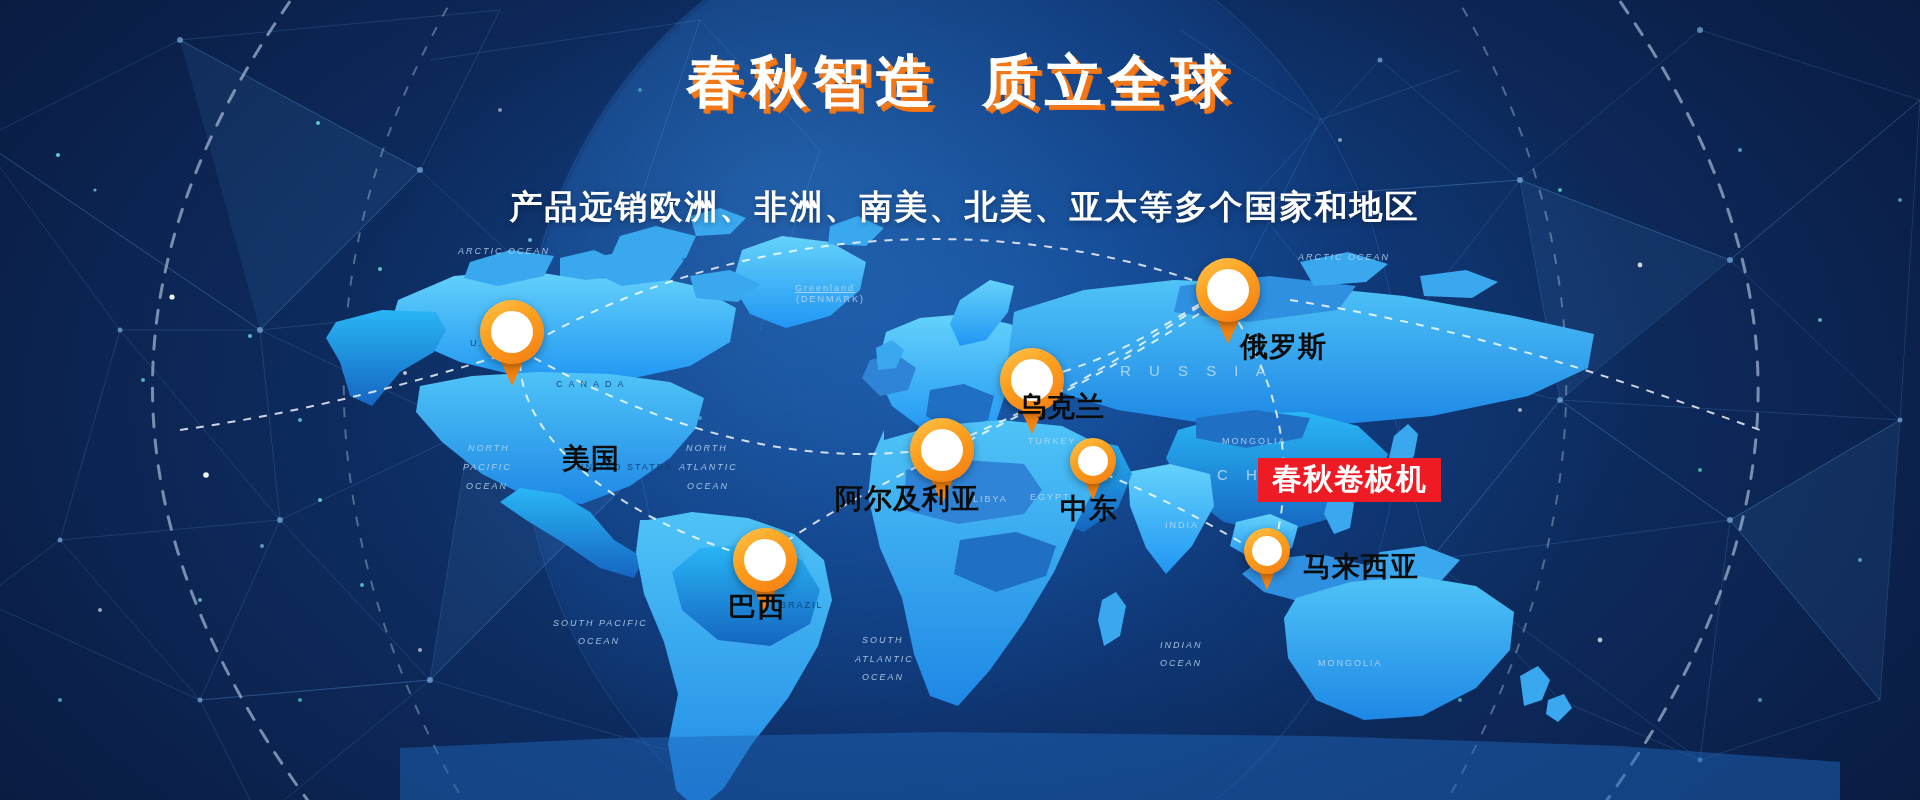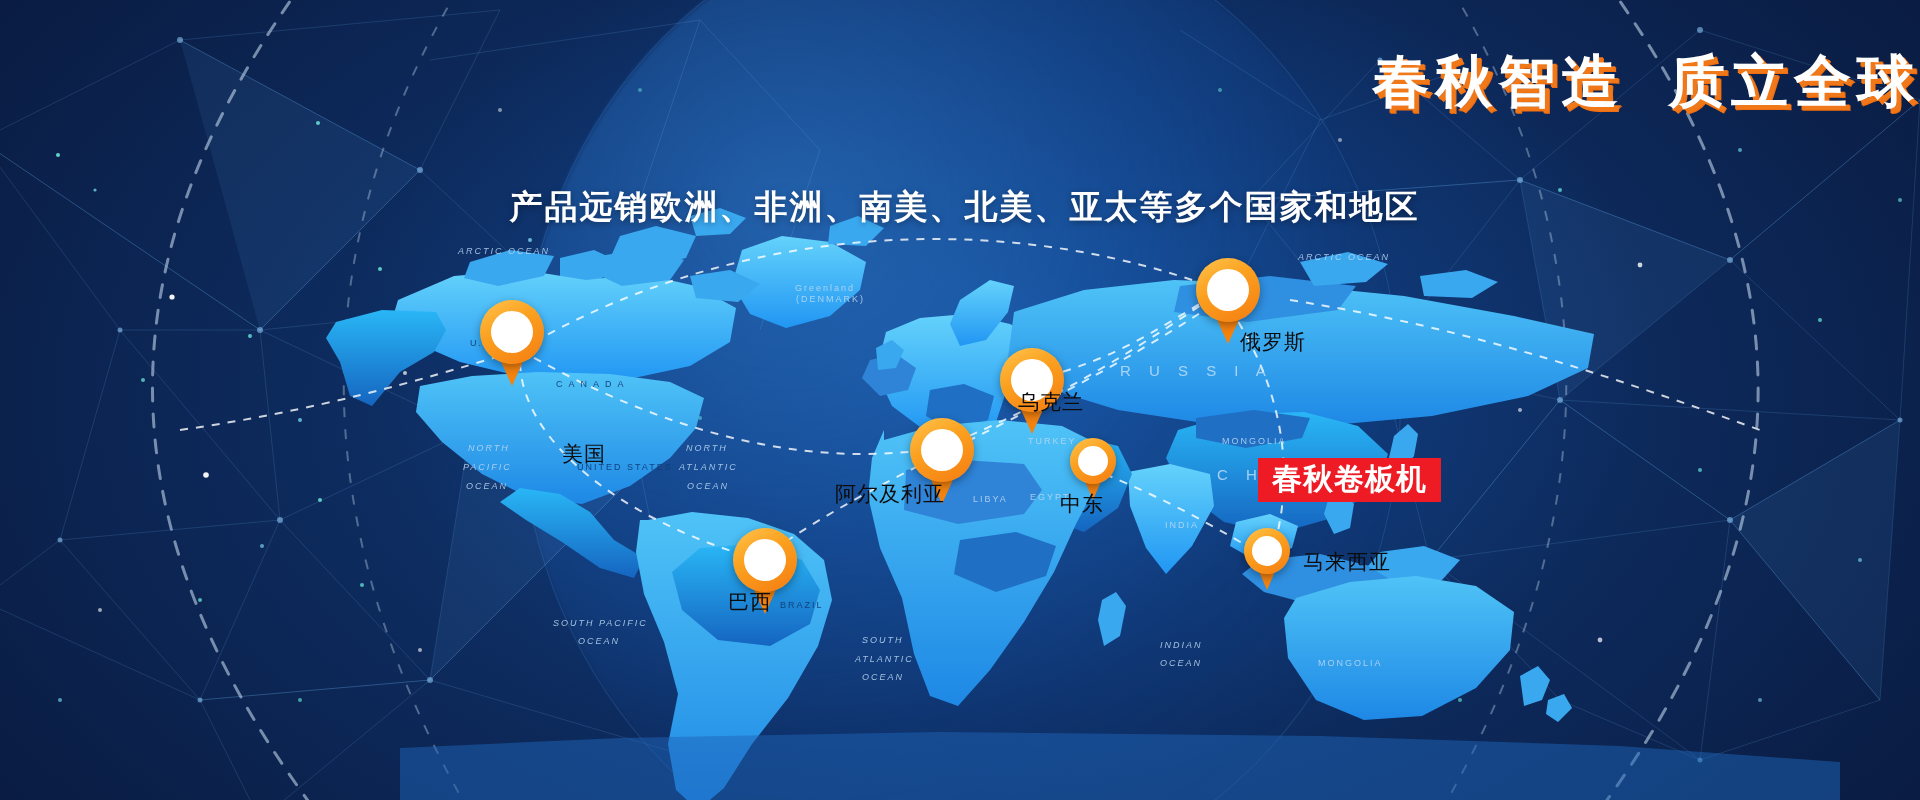"春秋智造 质立全球" .headline { text-align: right -> center }
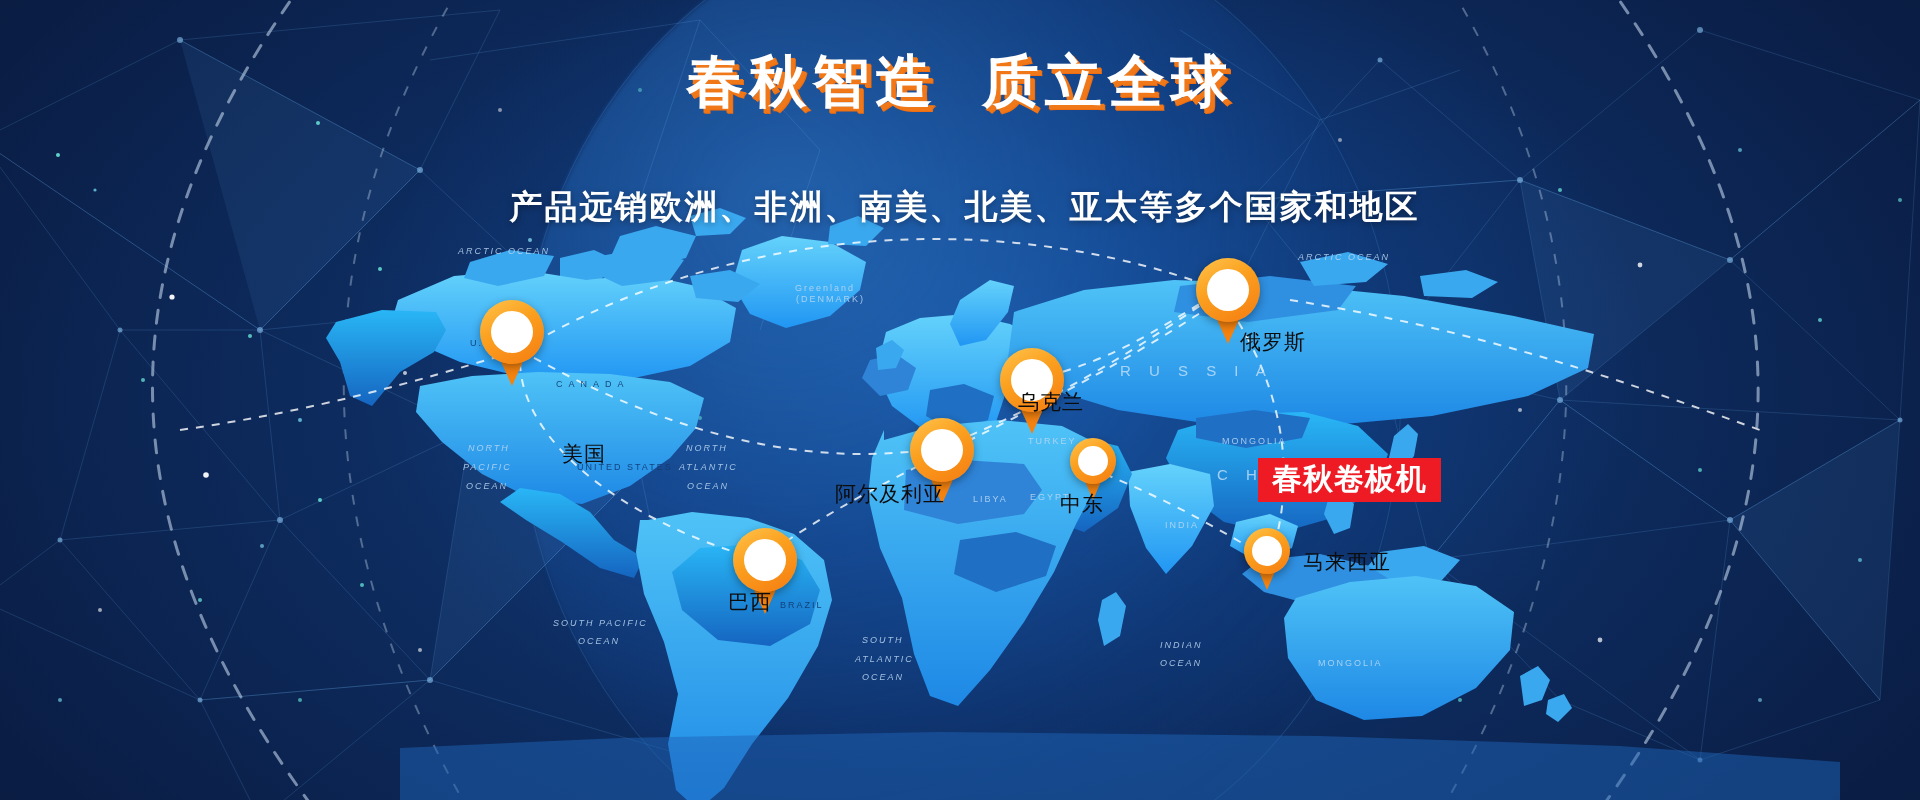"Greenland" div.mlabel { text-decoration: none -> underline }
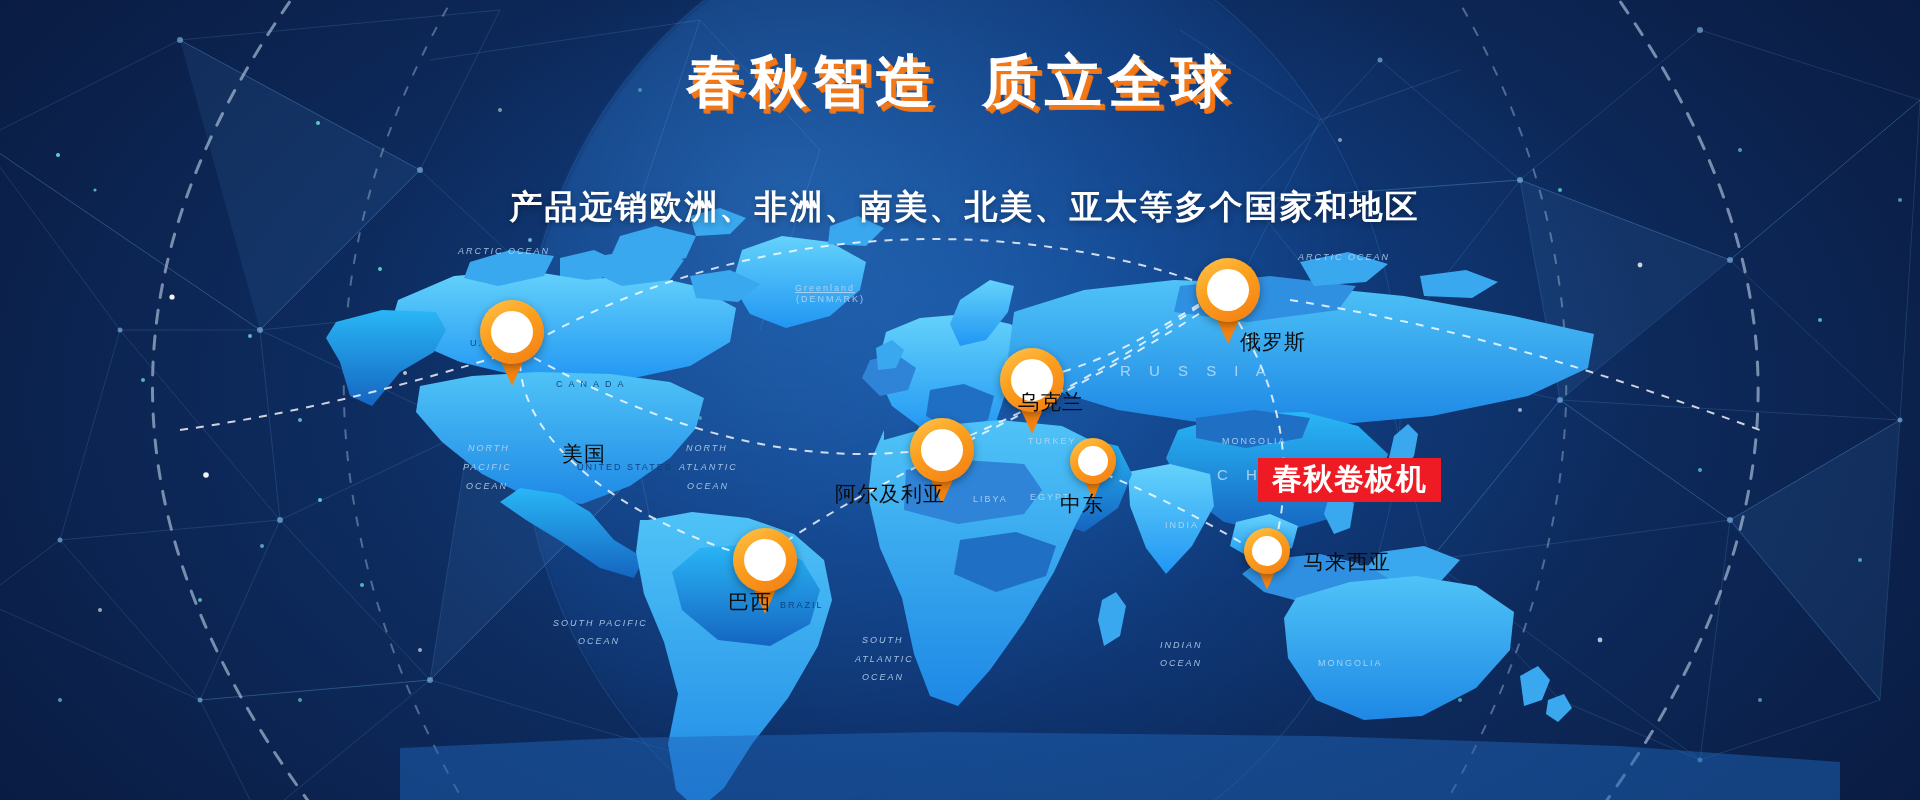"俄罗斯" .pinlabel { font-size: 21px -> 28px; font-weight: normal -> bold }
